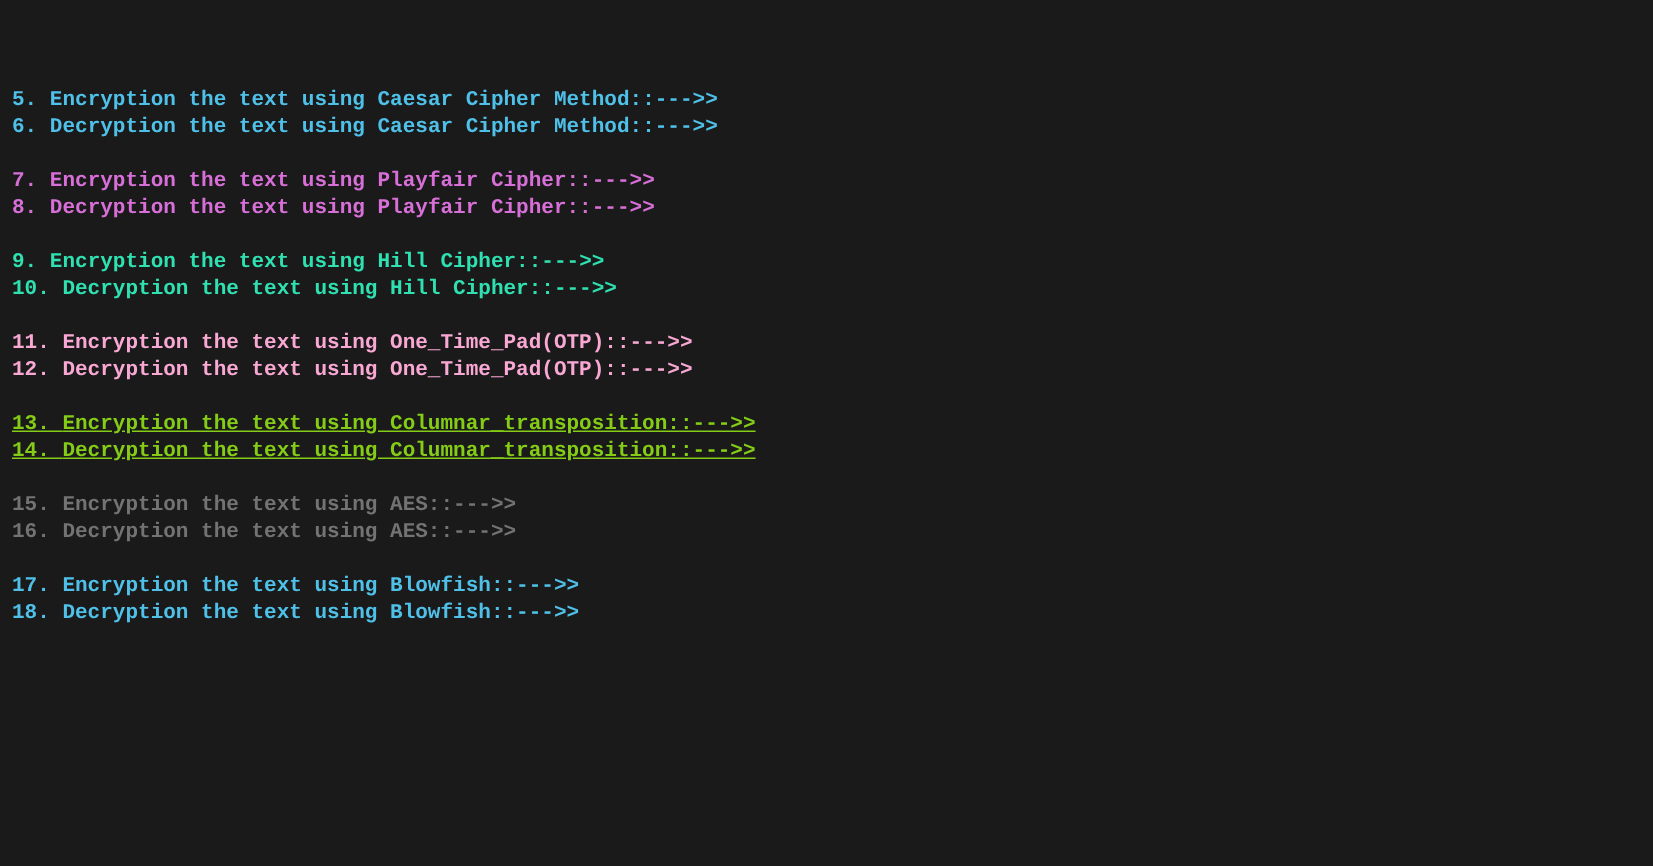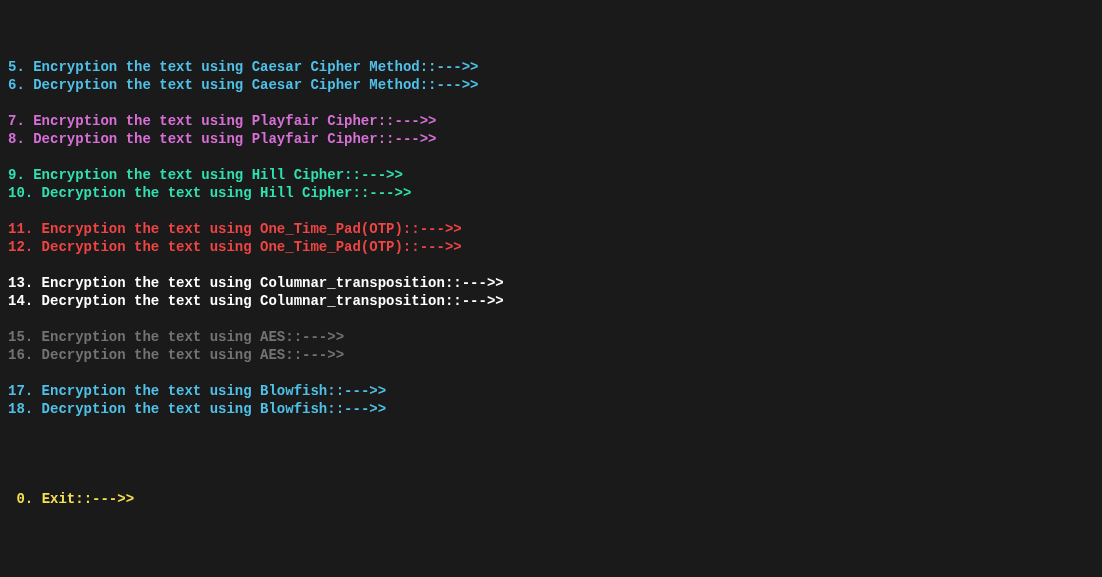"11." .c-white { color: #ef4444 -> #f9a8d4 }
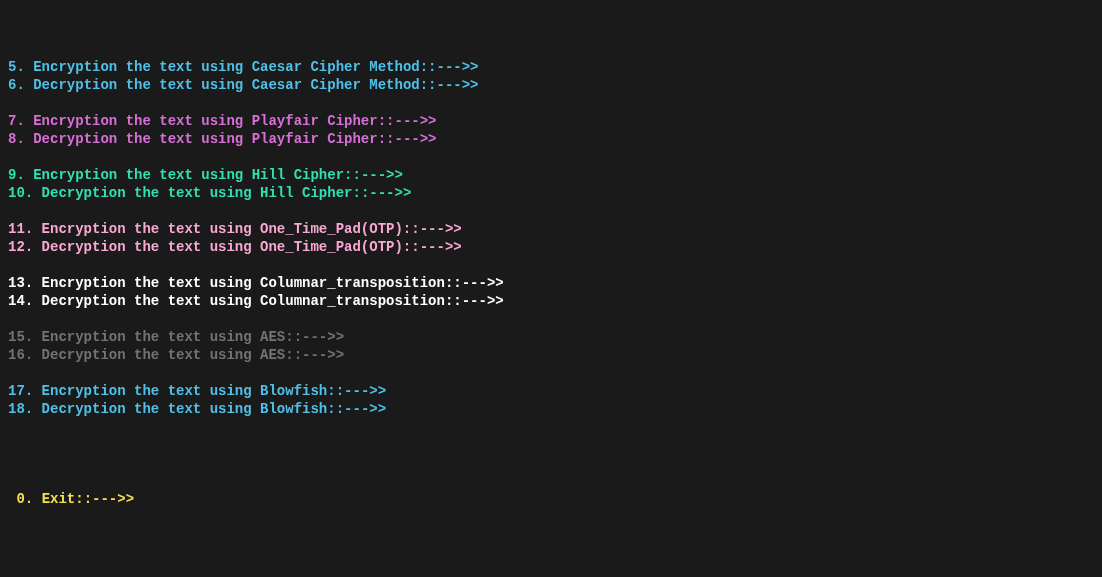"13." .c-red { color: #ffffff -> #84cc16; text-decoration: none -> underline }
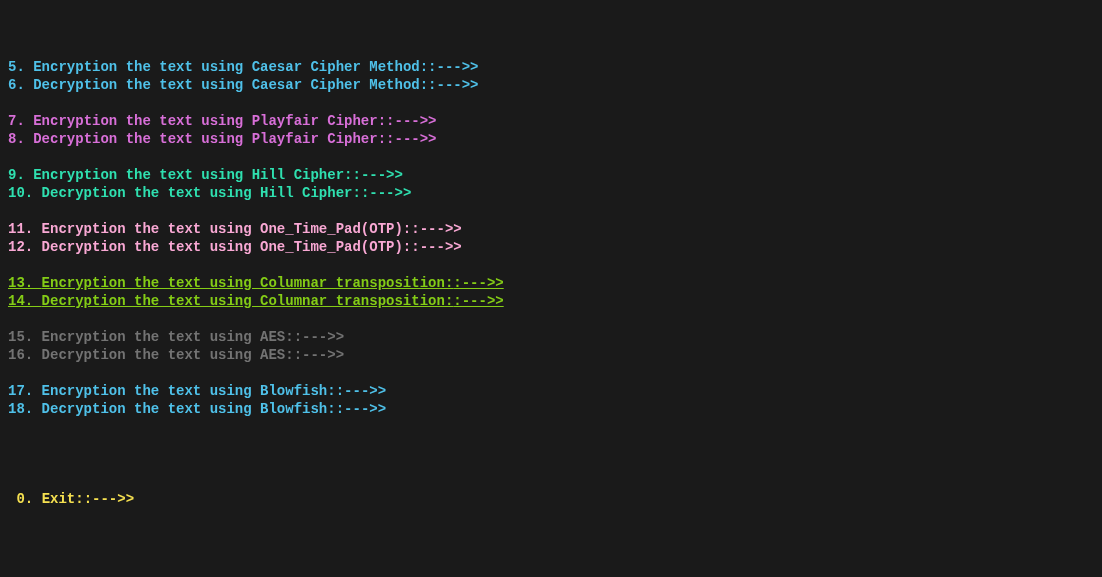"0. Exit::--->>" div.row { html: <div><span> <span>0</span>. </span><span>Exit:</span><span>:---&gt;&gt;</span></div> -> none }
